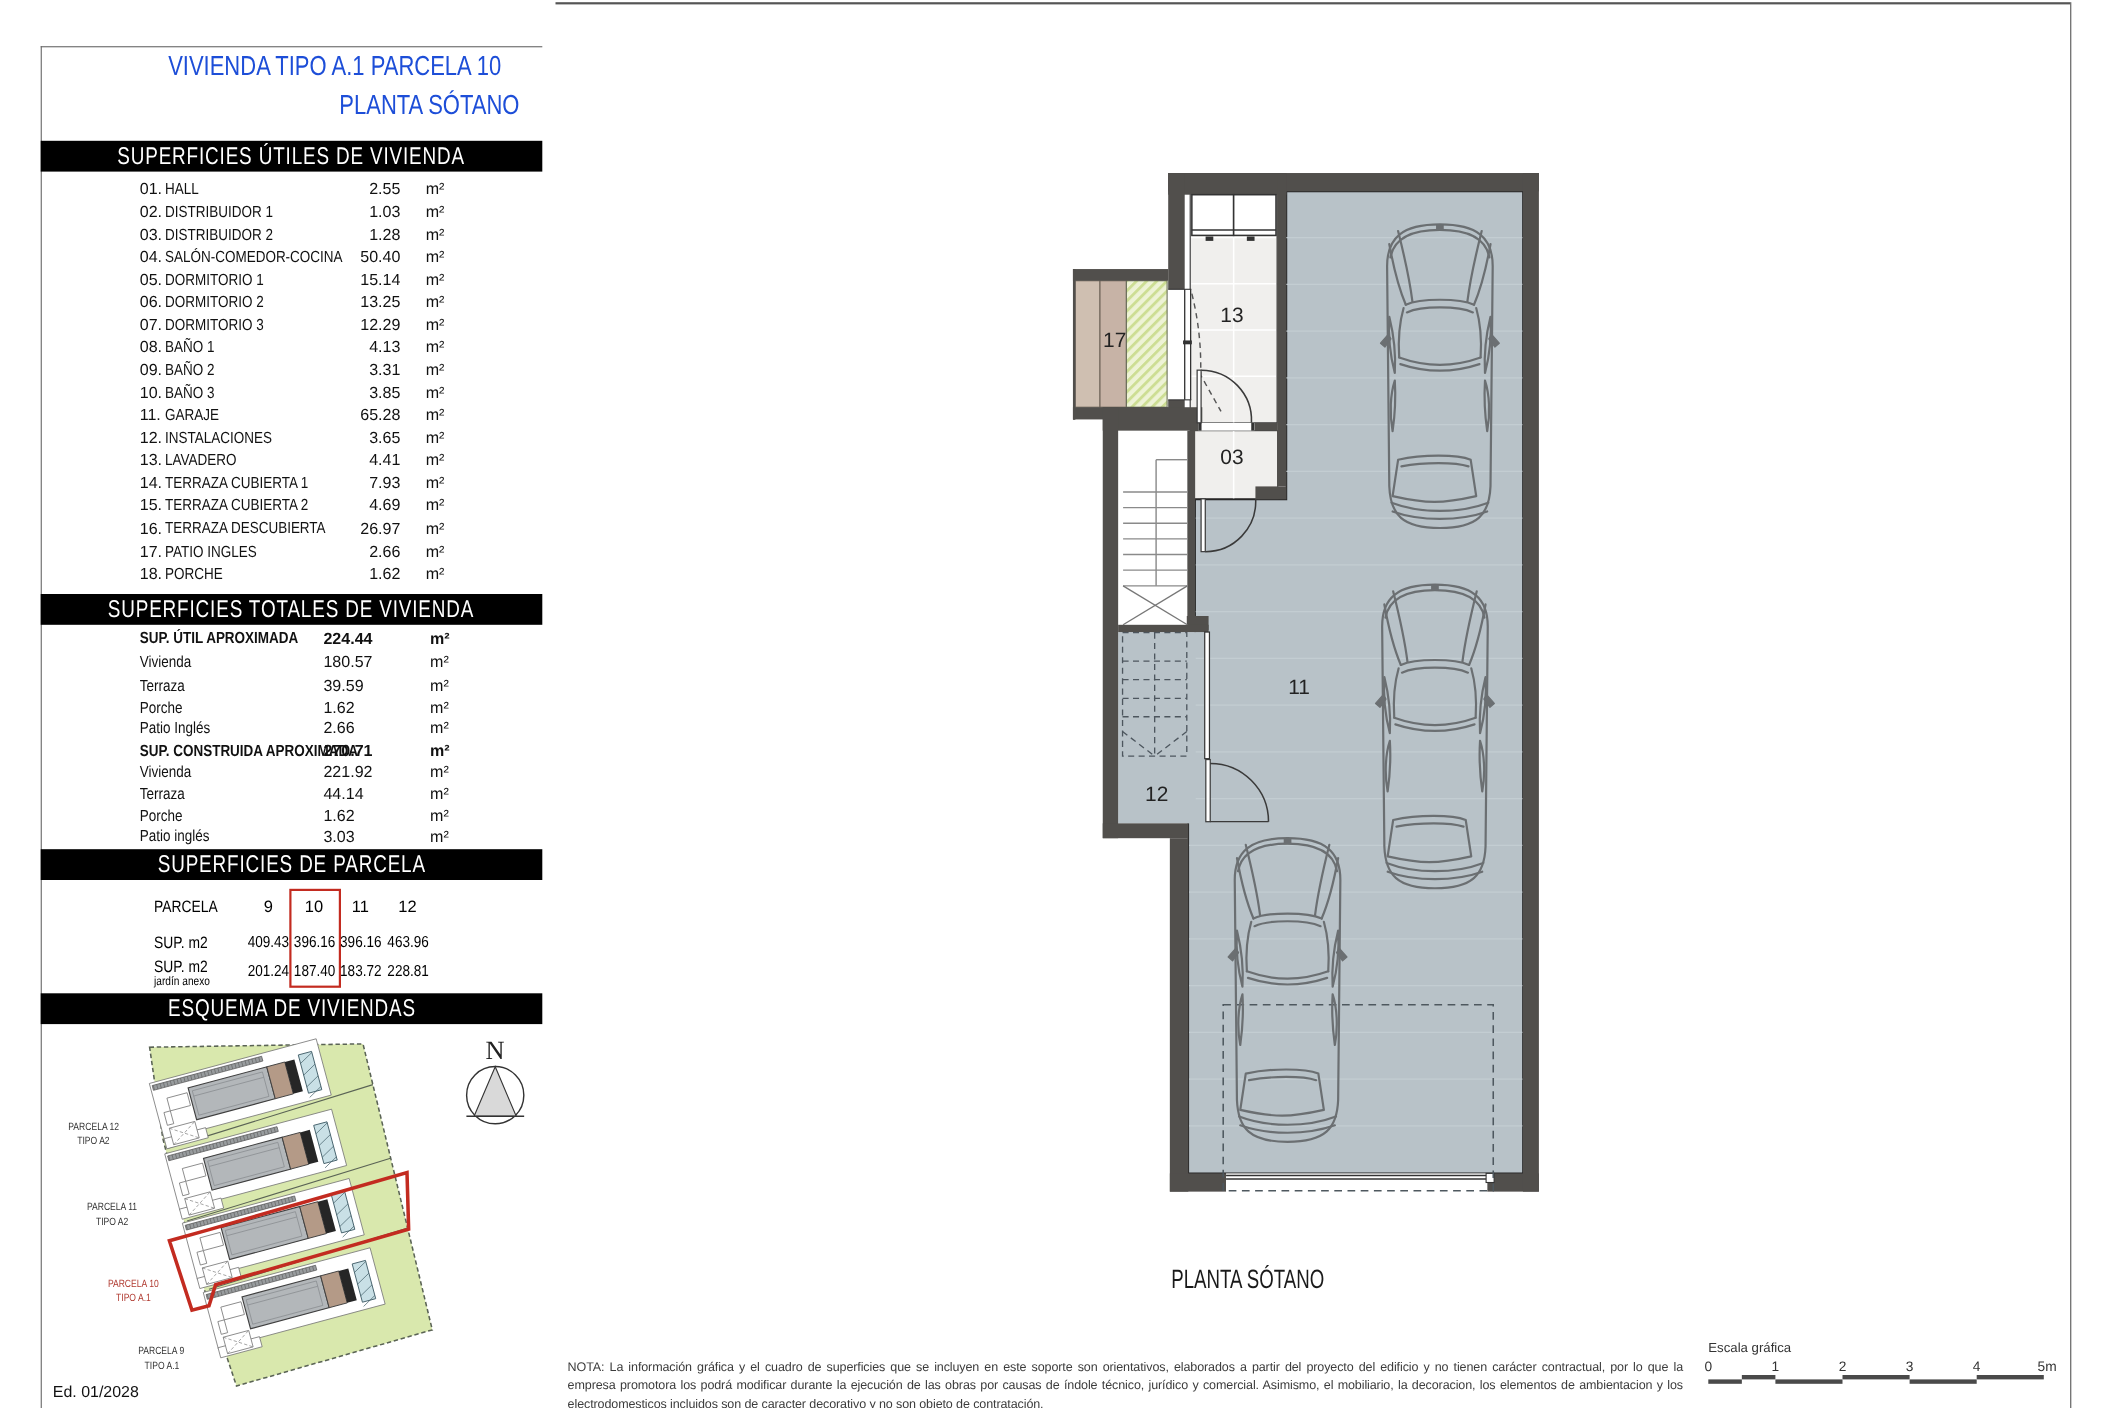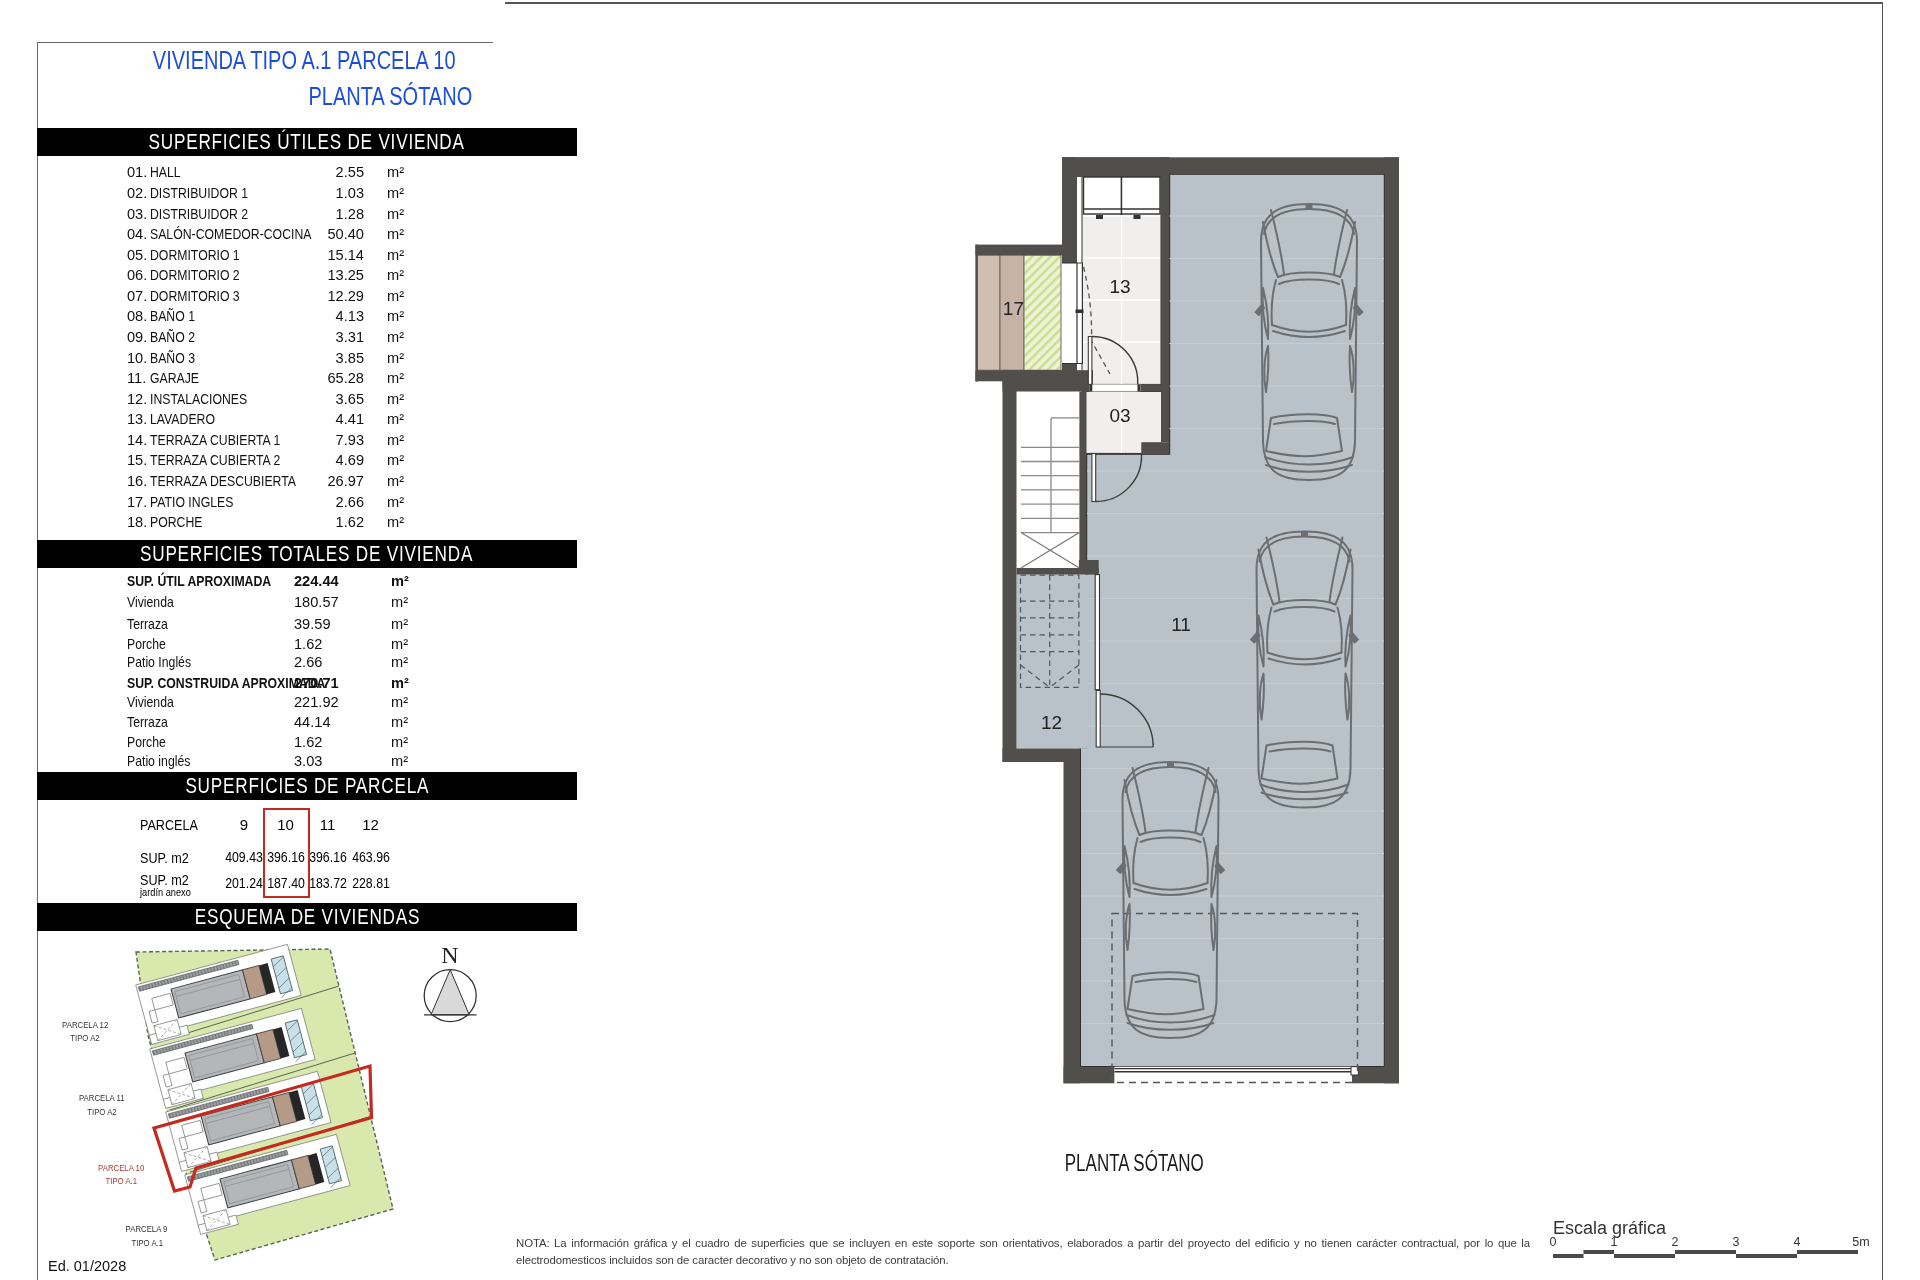"SUPERFICIES ÚTILES DE VIVIENDA" .bar { width: 540px -> 456px }
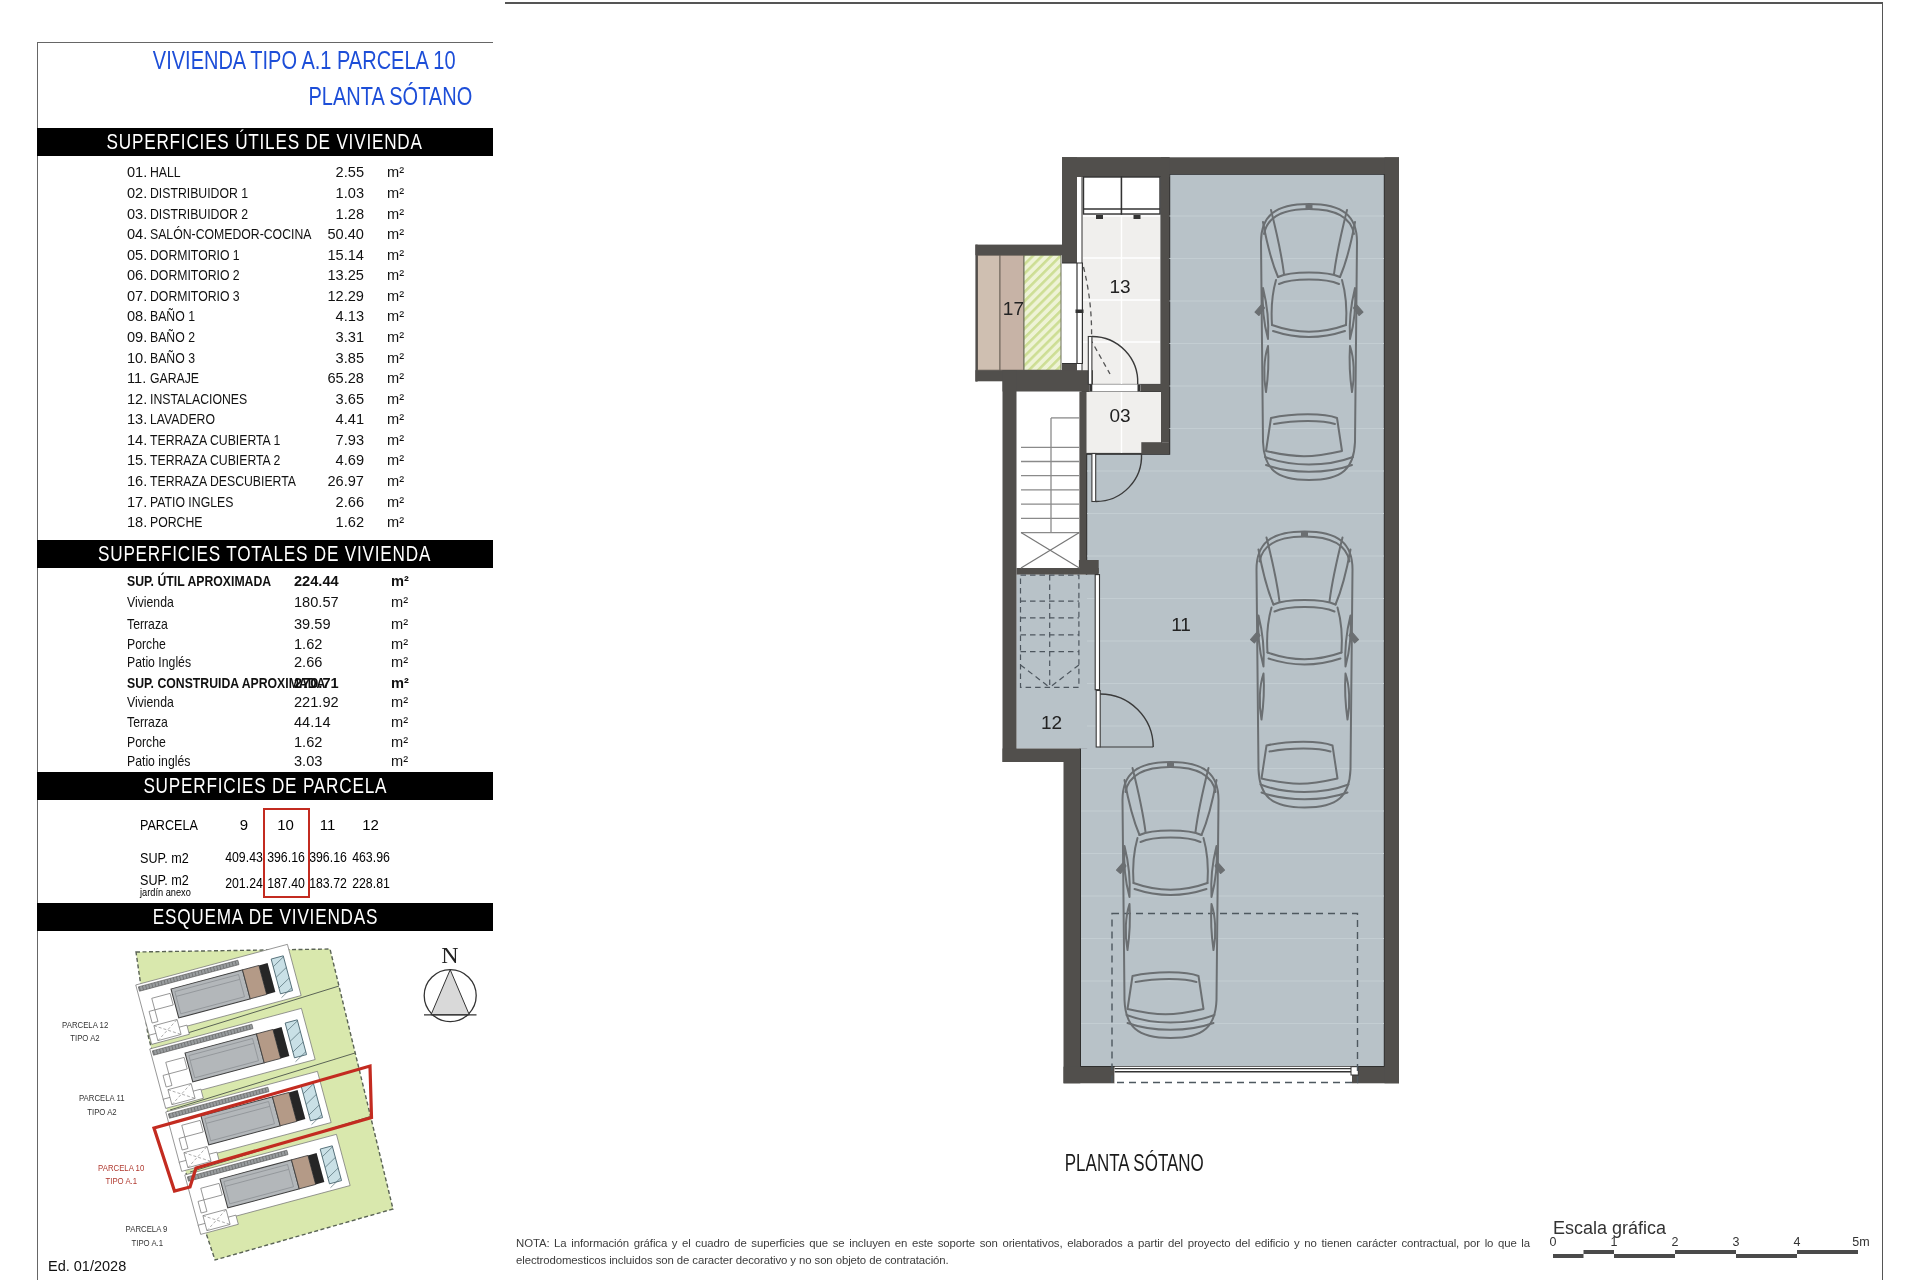"Escala gráfica" div.abs { font-size: 18px -> 12px }
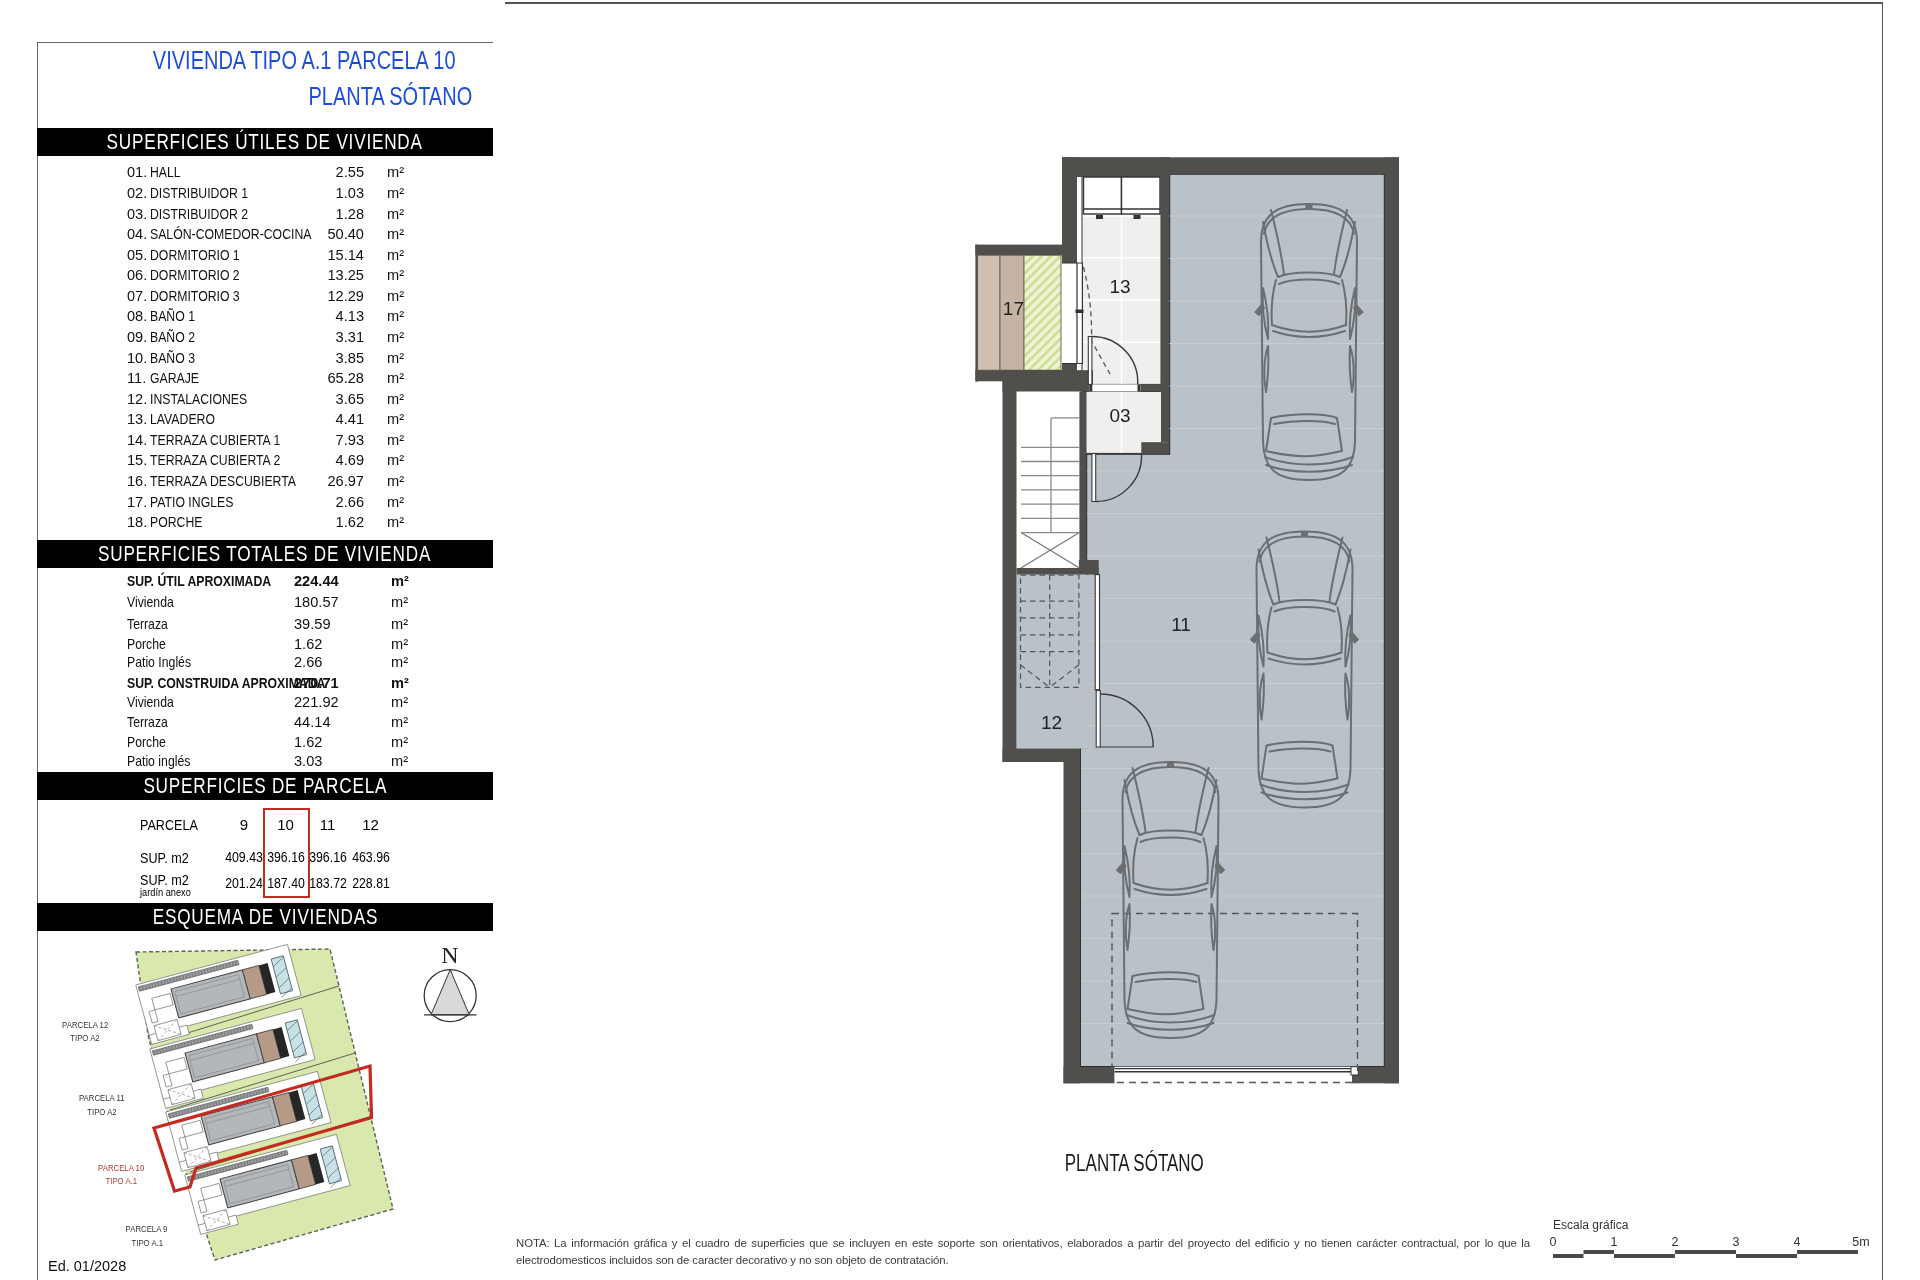"empresa promotora los podrá modificar" div { html: none -> <div>empresa promotora los podrá modificar durante la ejecución de las obras por causas de índole técnico, jurídico y comercial. Asimismo, el mobiliario, la decoracion, los elementos de ambientacion y los</div> }
